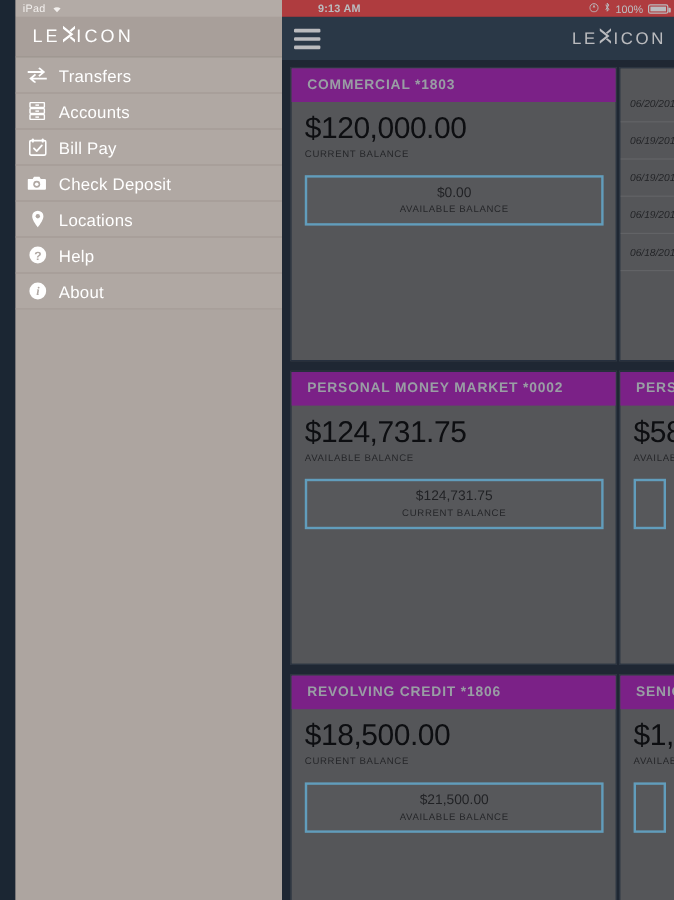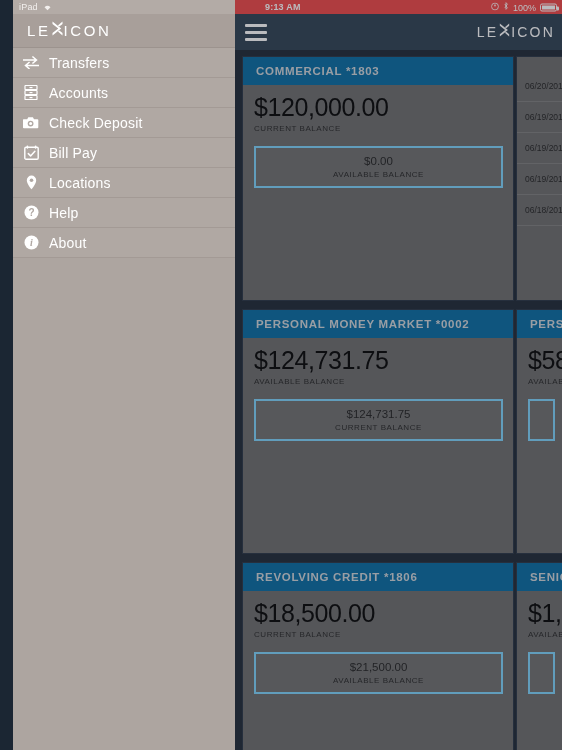"COMMERCIAL *1803" .card-head { background: #0369a1 -> #a21caf }
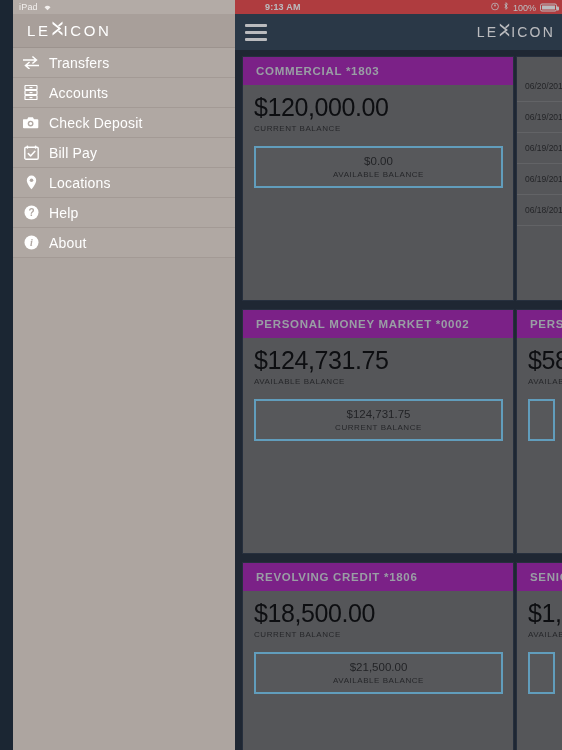"06/20/201" .txn-date { font-style: none -> italic }
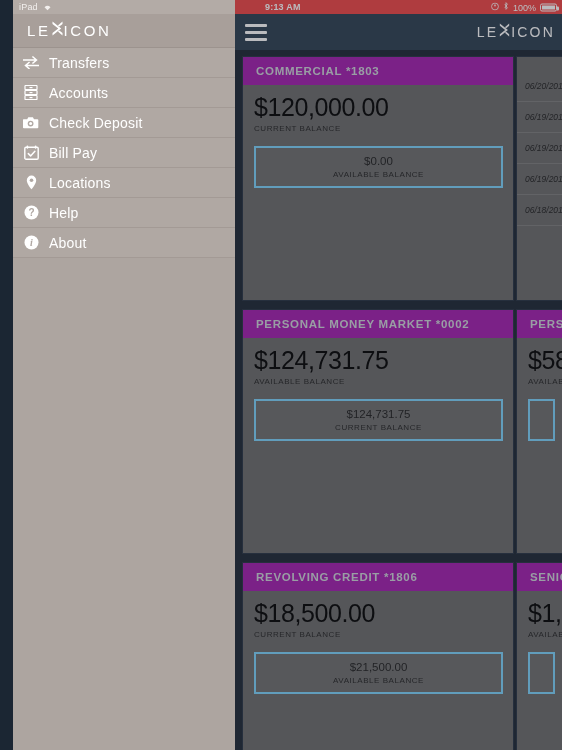"Check Deposit" div.sb-item { order: before "Bill Pay" -> after "Bill Pay" }
